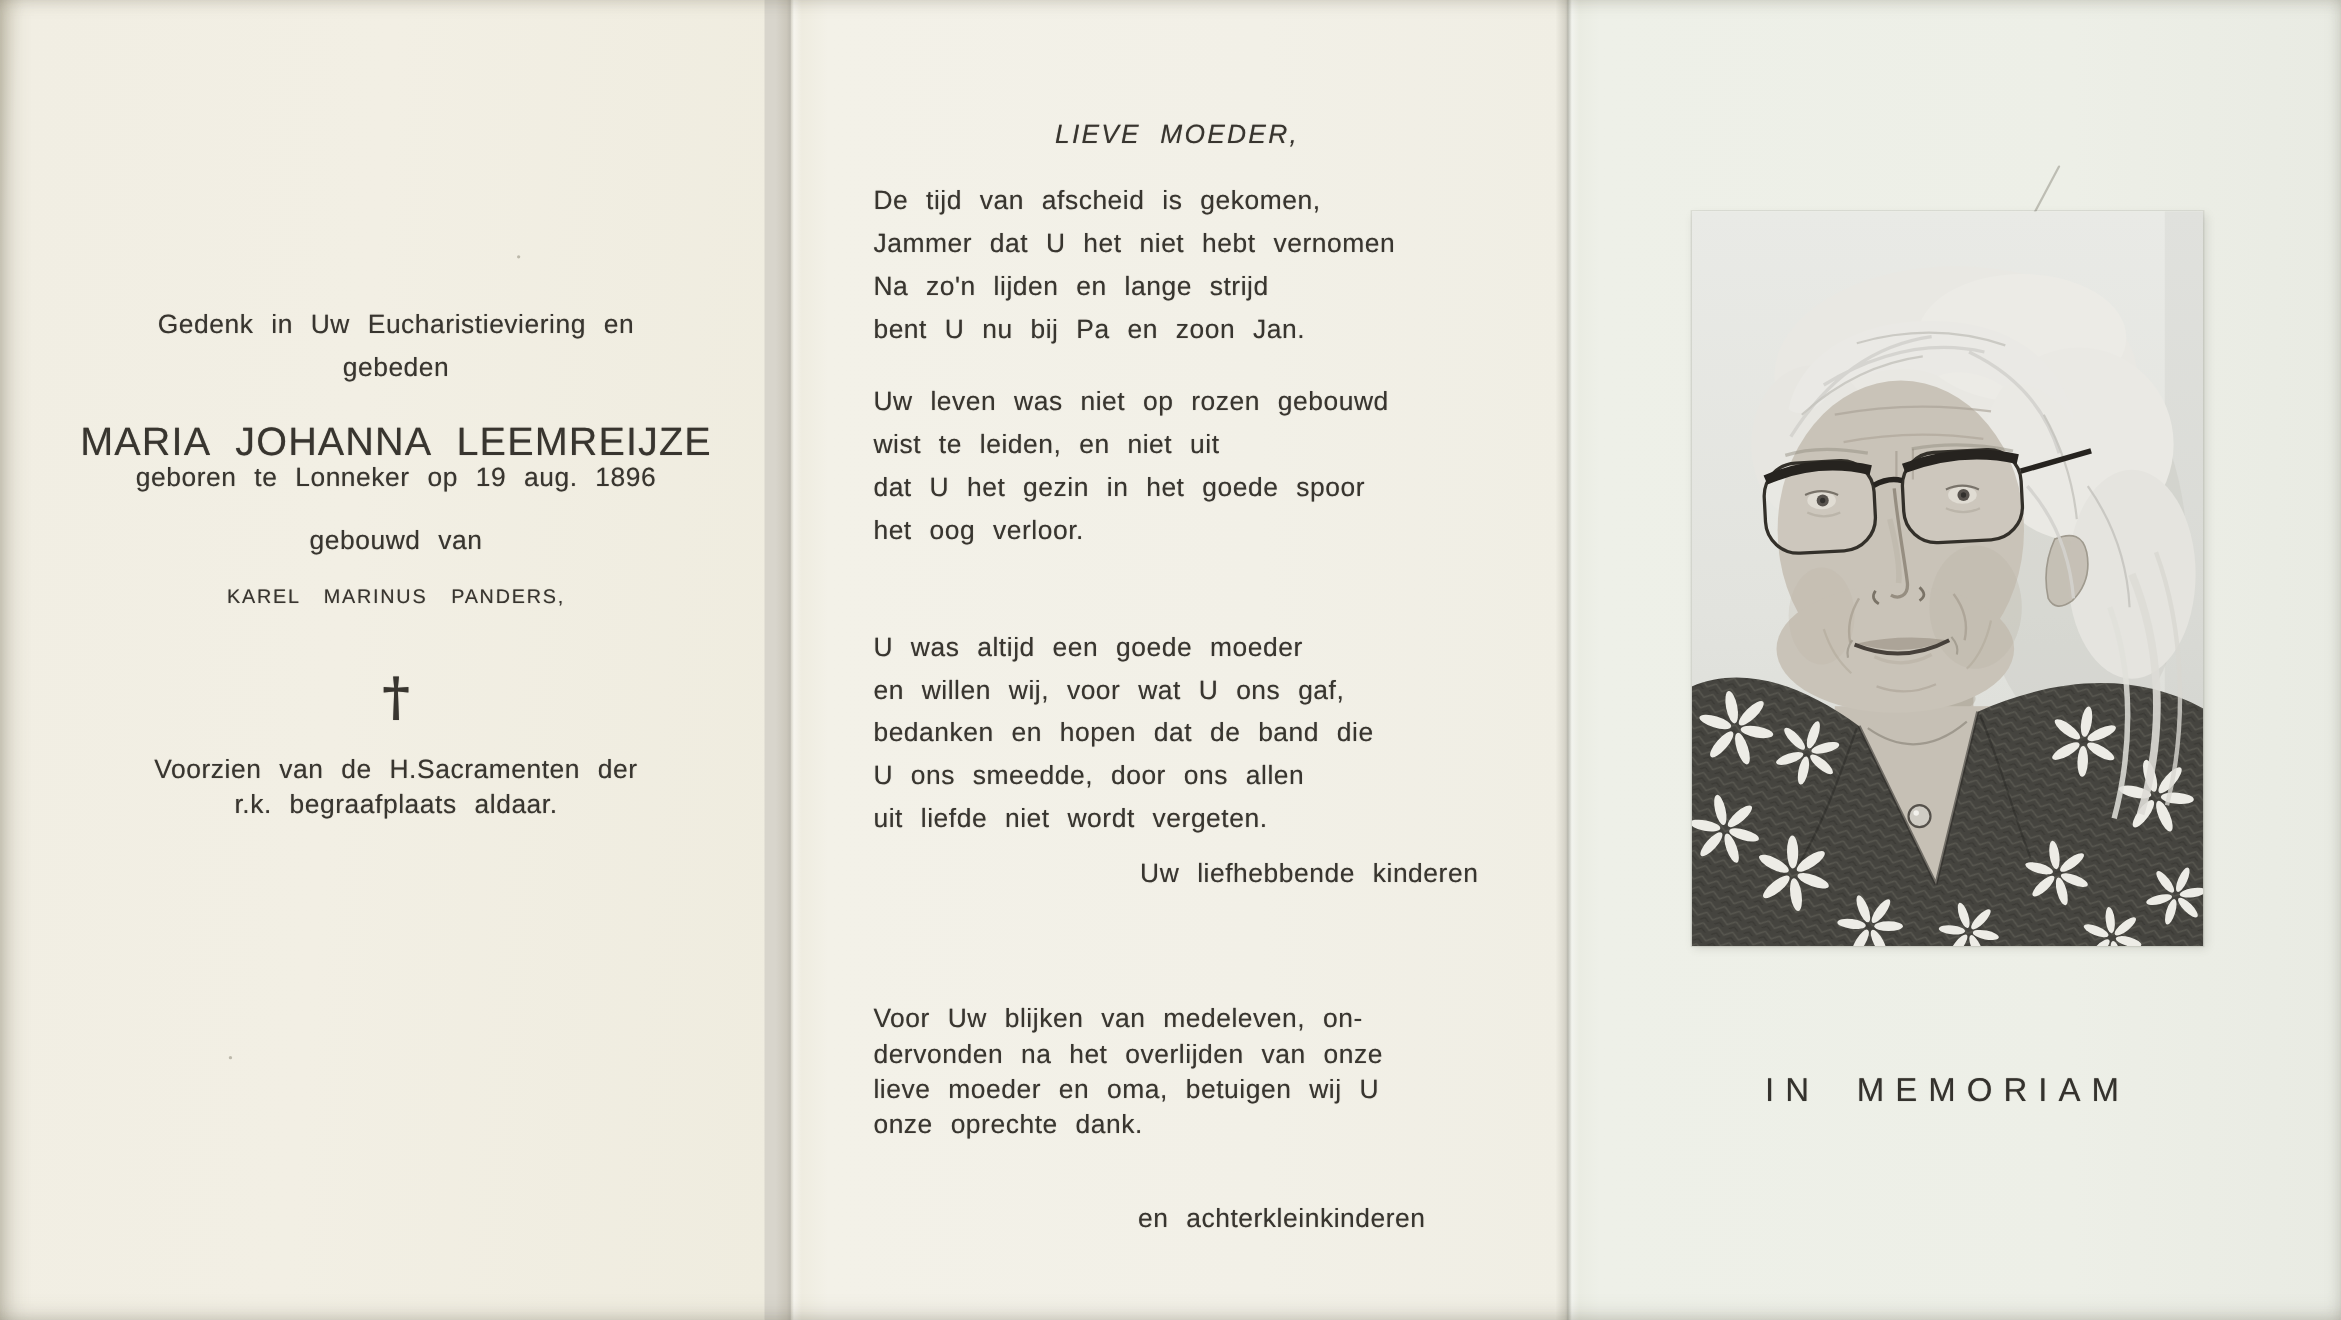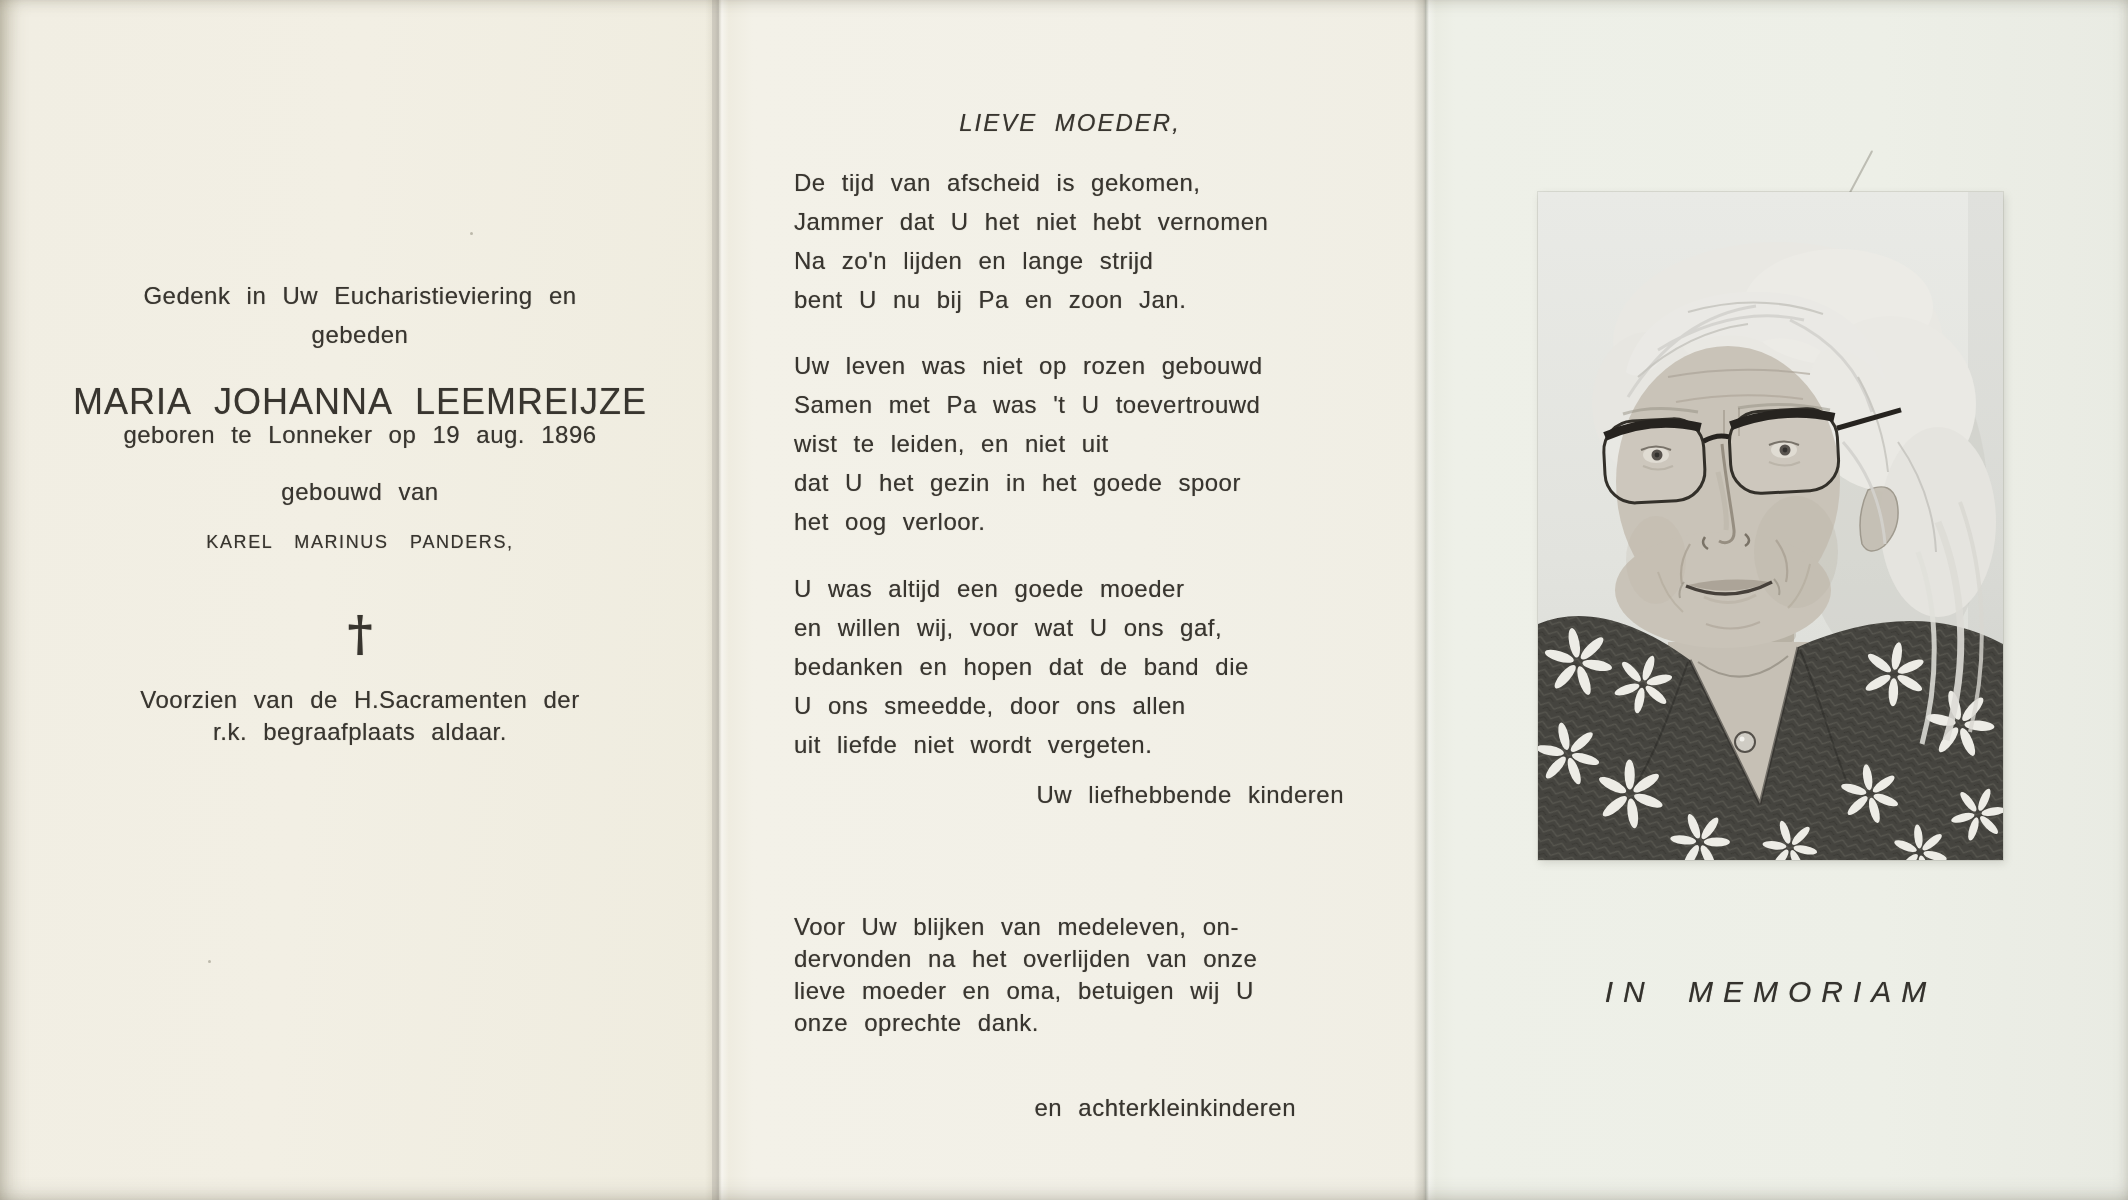"Gedenk in Uw Eucharistieviering en" #panel-left { padding-left: 17px -> none }
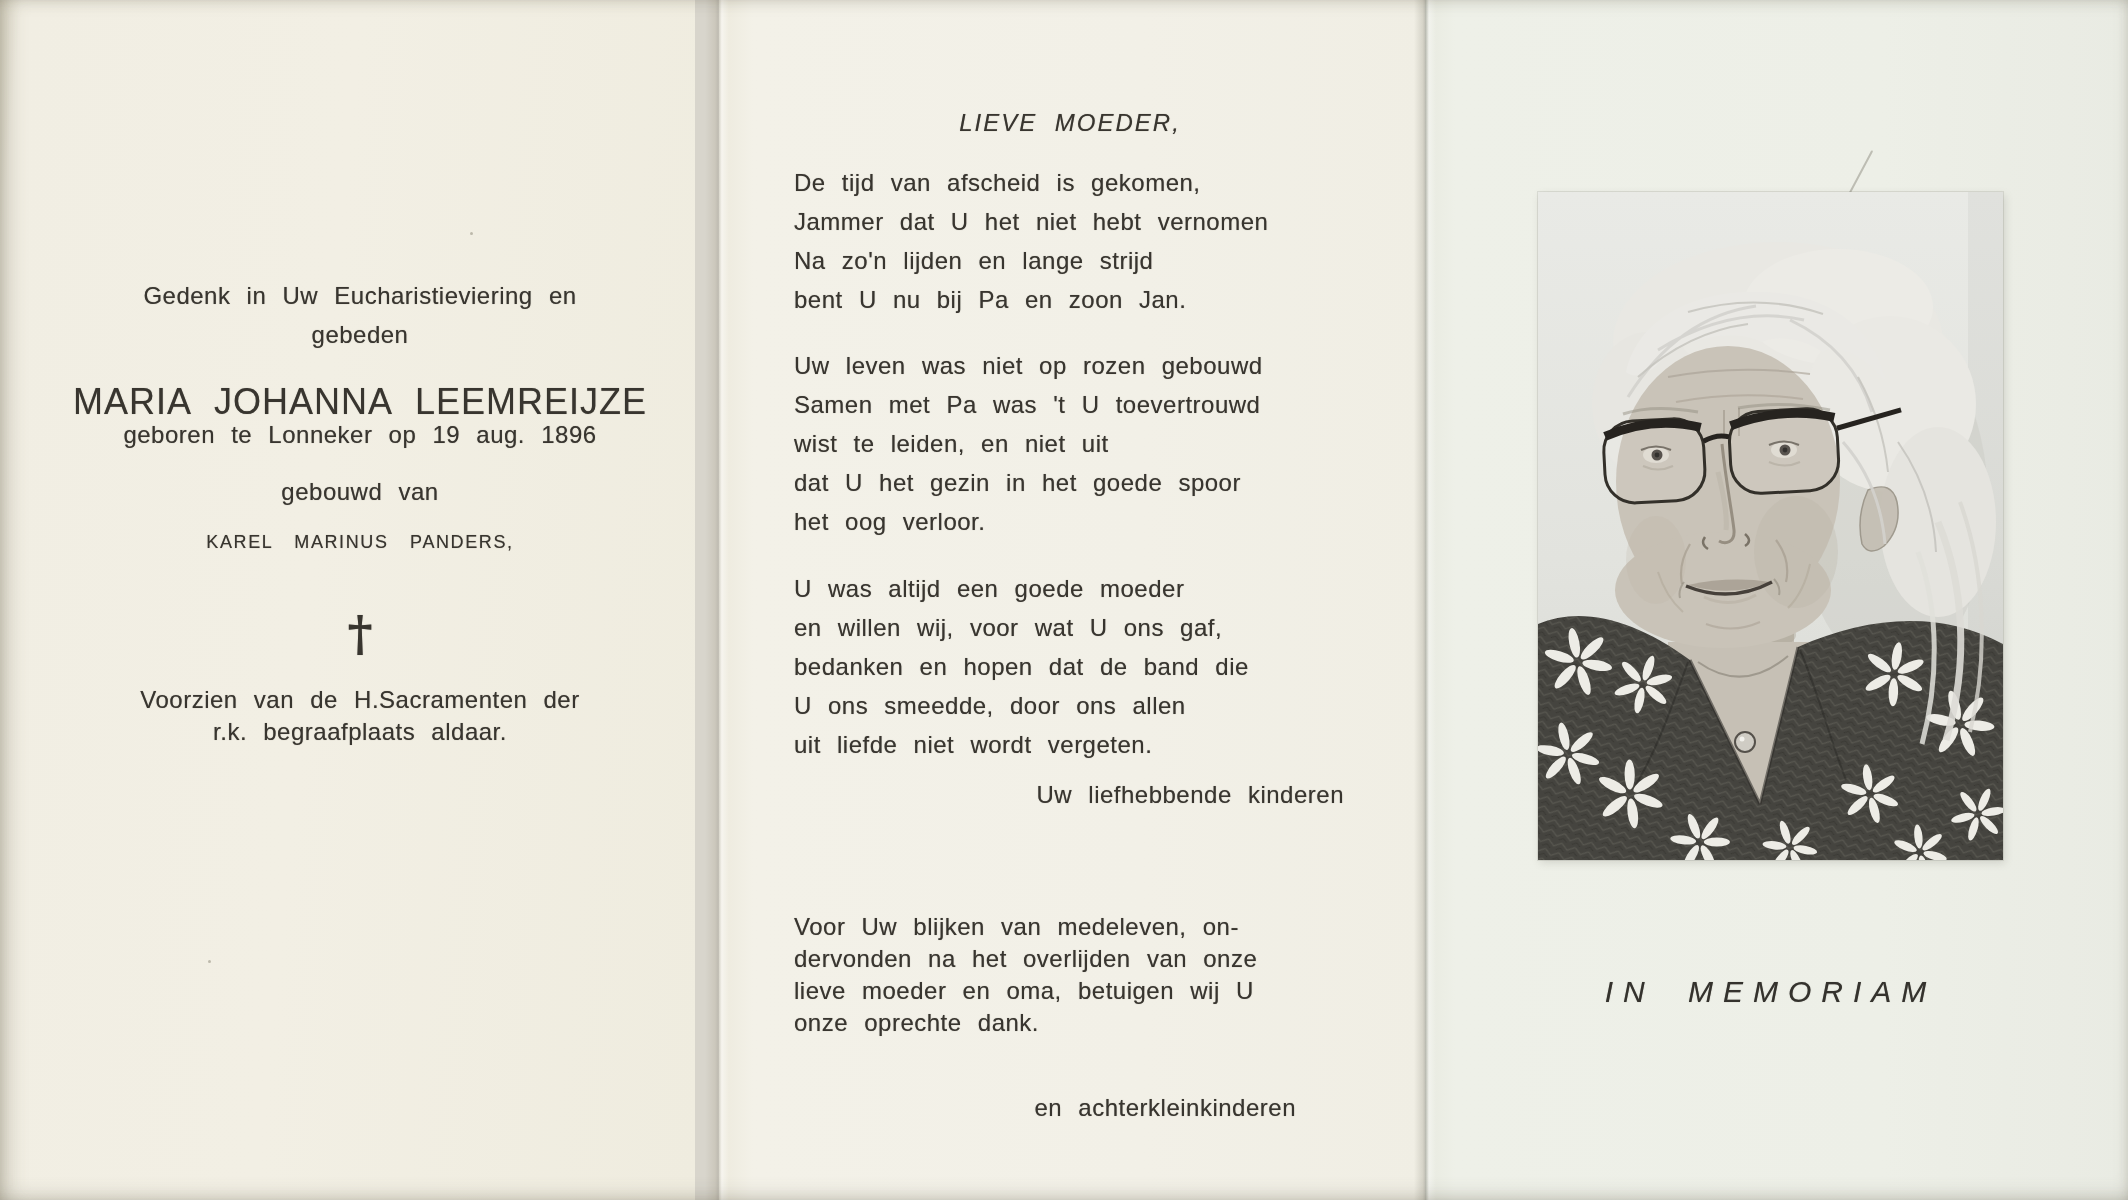"Samen met Pa was 't" div { html: <div>Samen met Pa was 't U toevertrouwd</div> -> none }
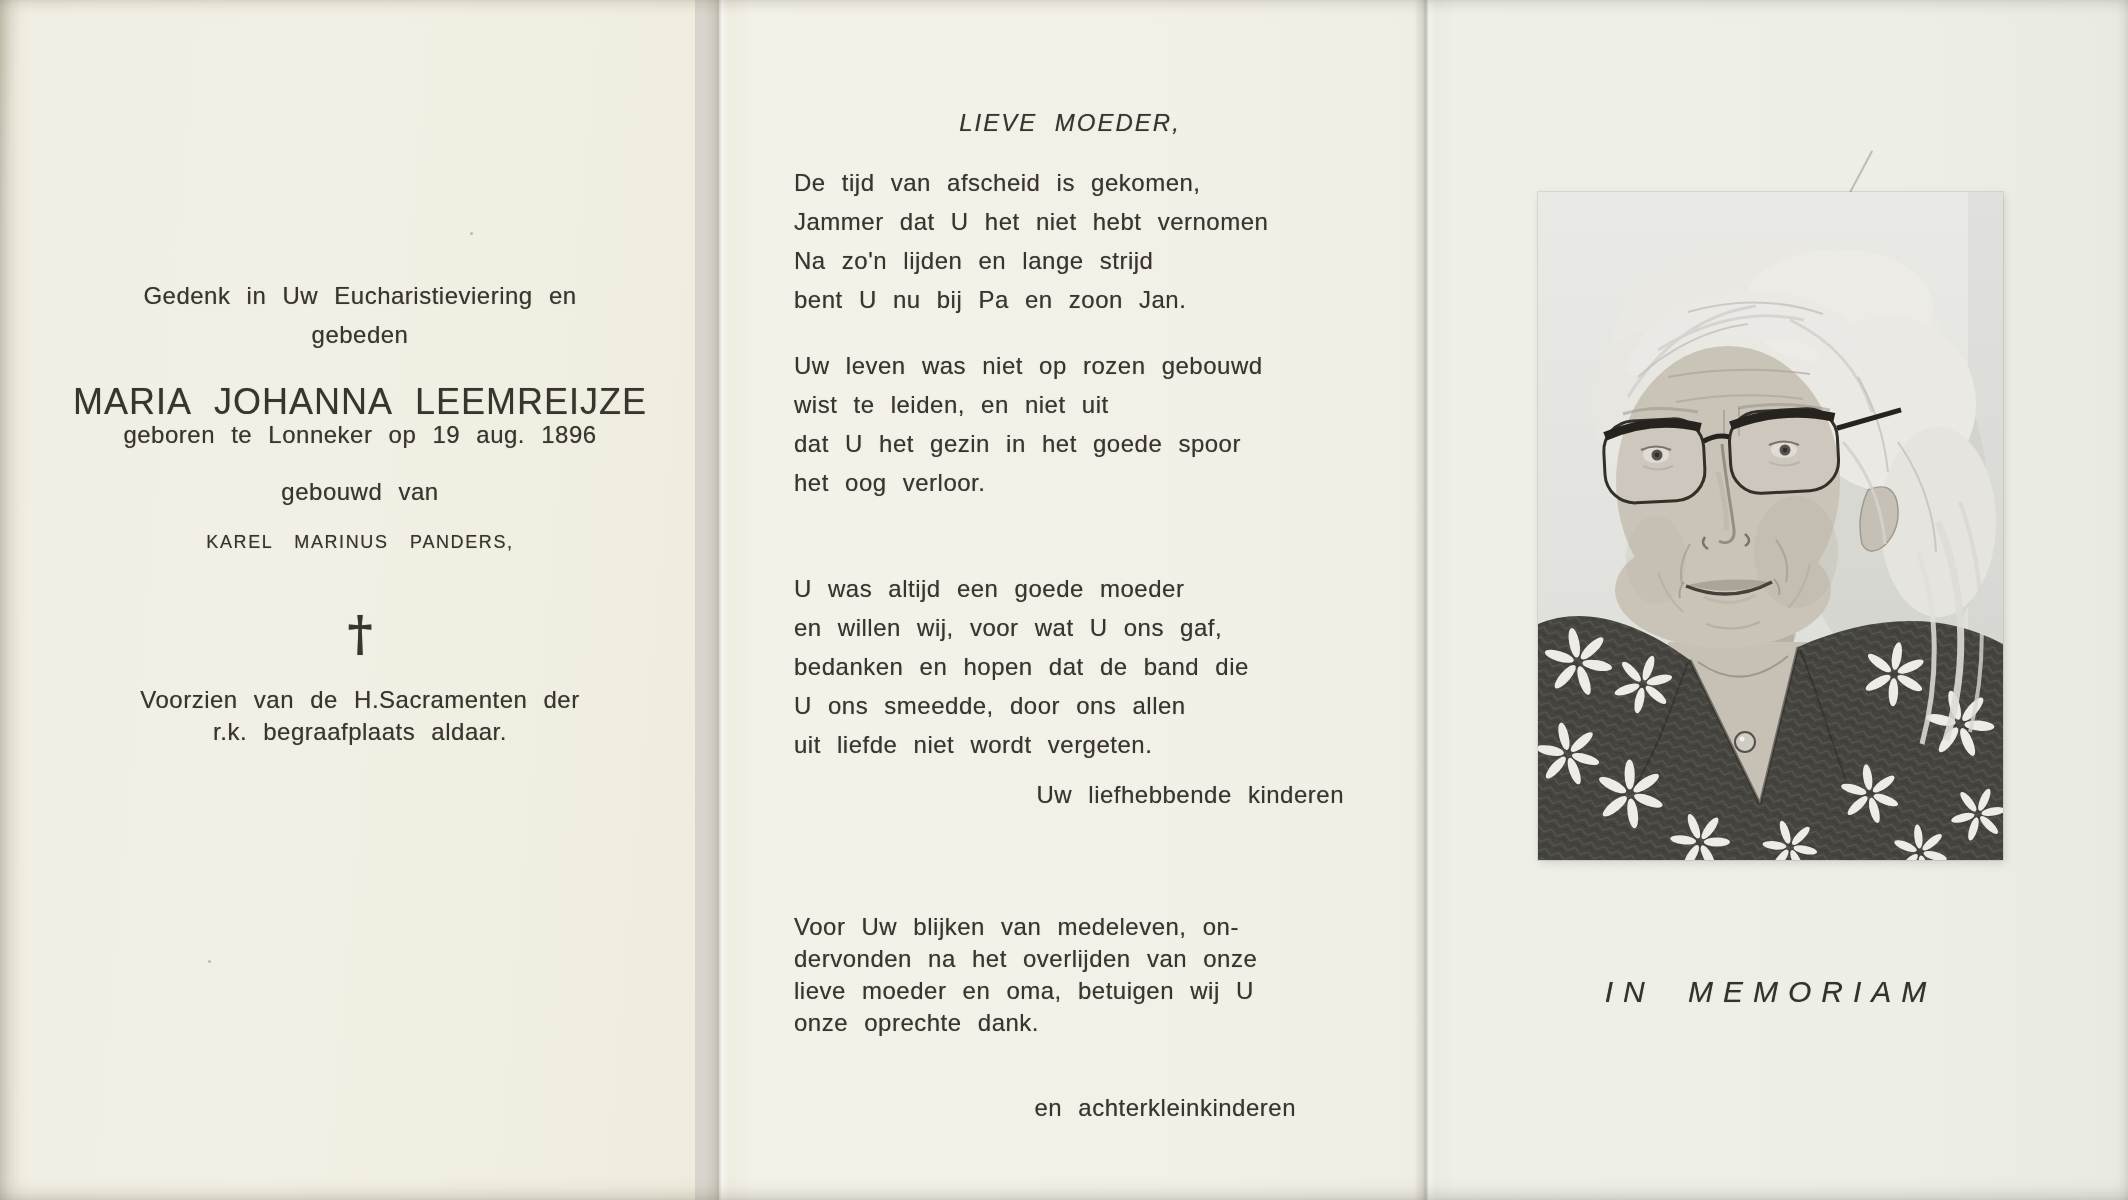"IN MEMORIAM" div.line { font-style: italic -> none }
